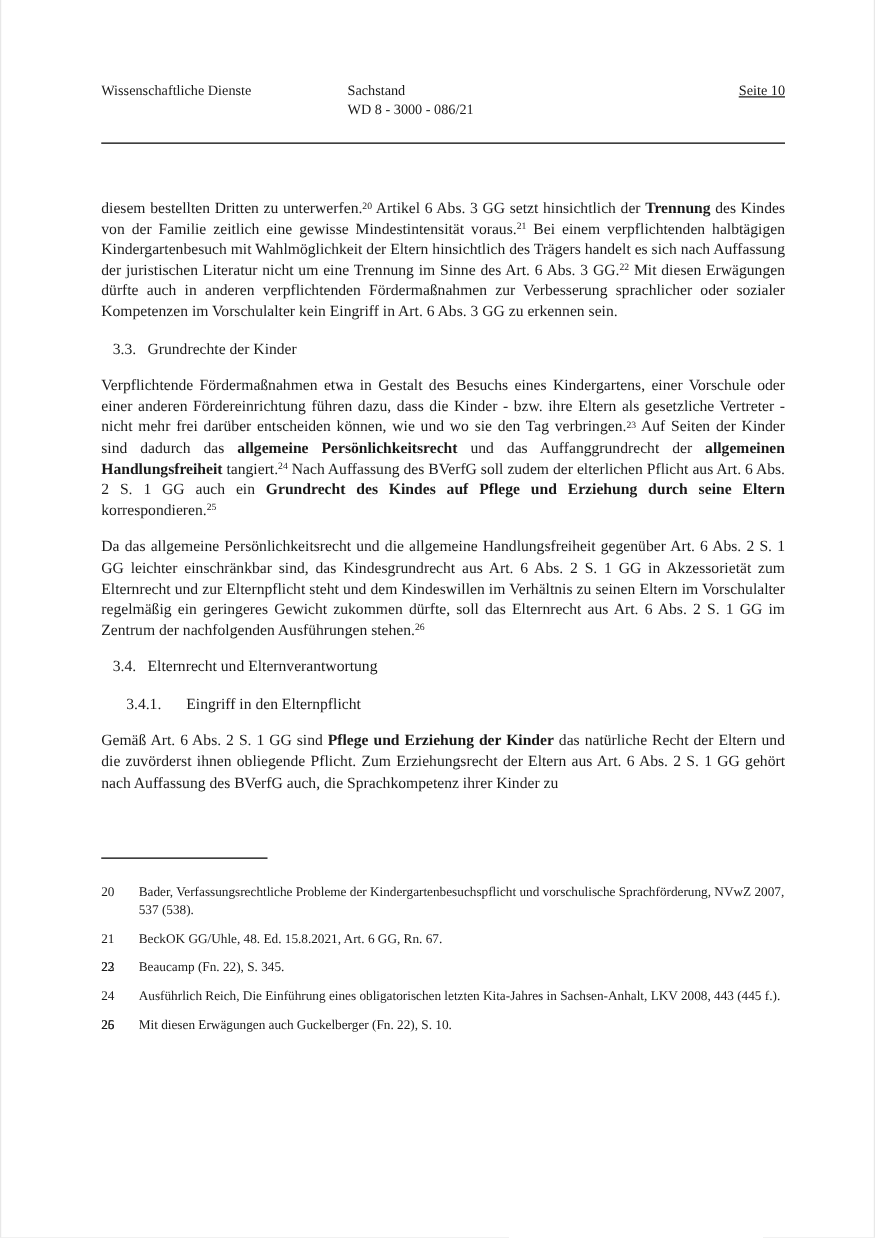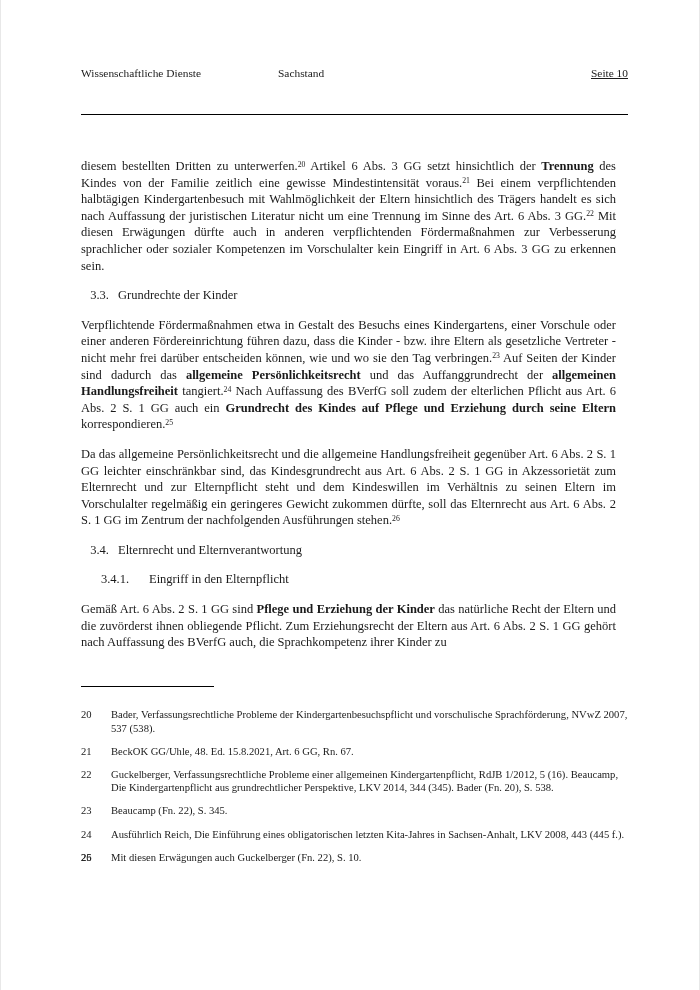"WD 8 - 3000 -" div { html: none -> <div>WD 8 - 3000 - 086/21</div> }
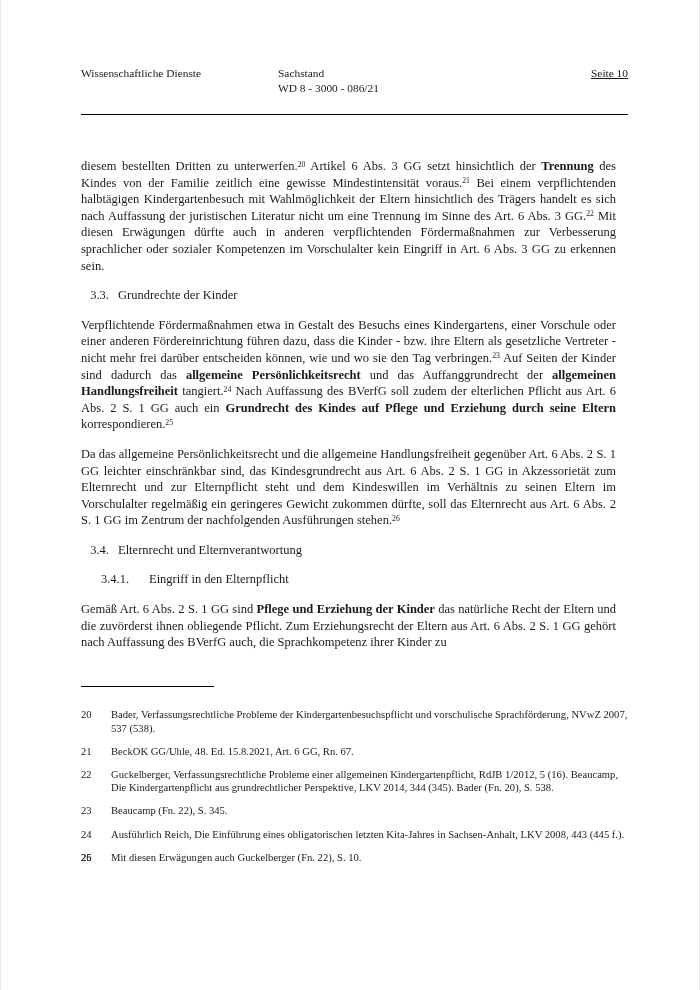"diesem bestellten Dritten zu" .para { margin: 0 12px 13px 0 -> 0 0 13px 0 }
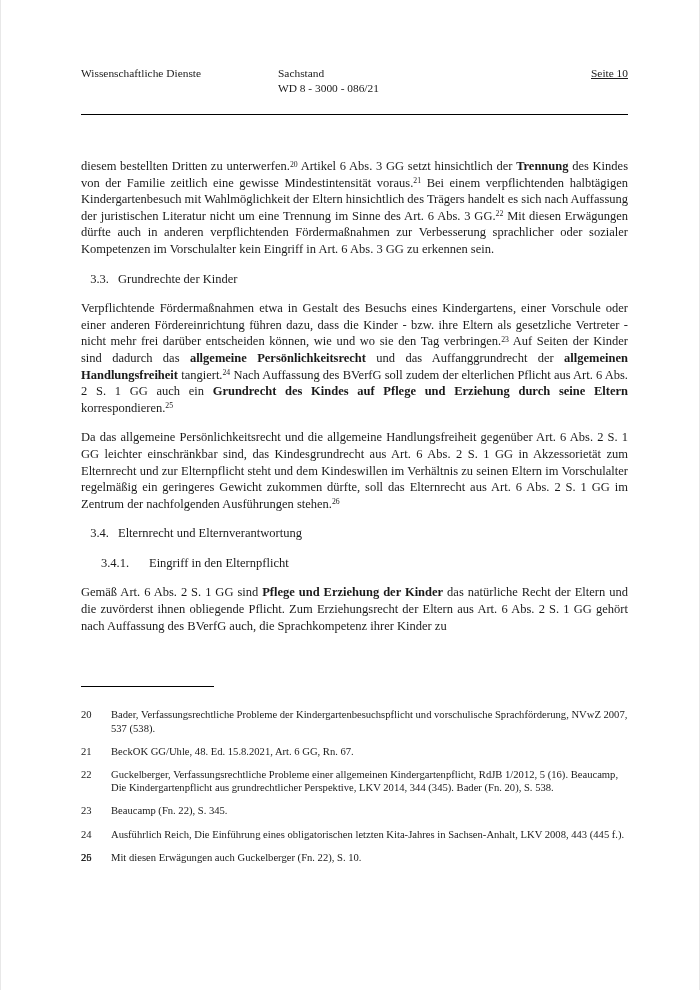"Guckelberger, Verfassungsrechtliche" span { html: <span>Guckelberger, Verfassungsrechtliche Probleme einer allgemeinen Kindergartenpflicht, RdJB 1/2012, 5 (16). Beaucamp, Die Kindergartenpflicht aus grundrechtlicher Perspektive, LKV 2014, 344 (345). Bader (Fn. 20), S. 538.</span> -> none }
